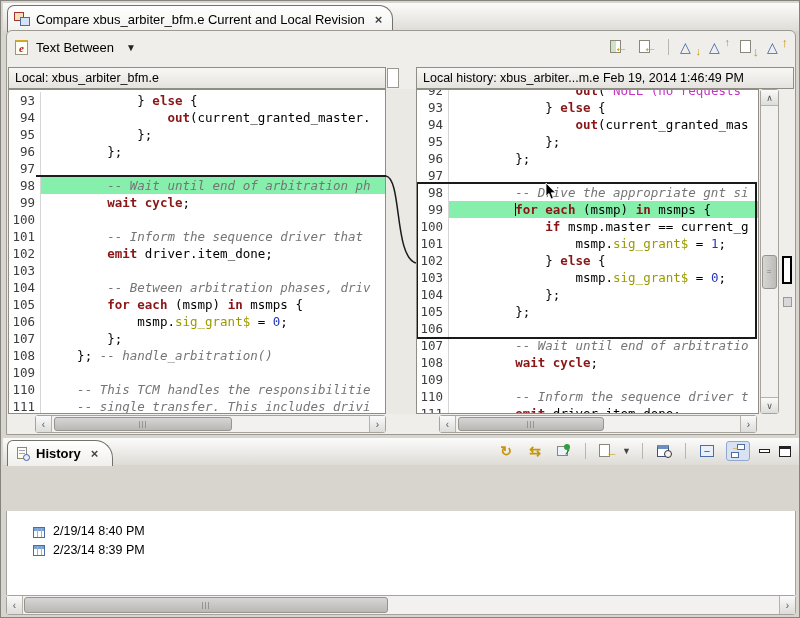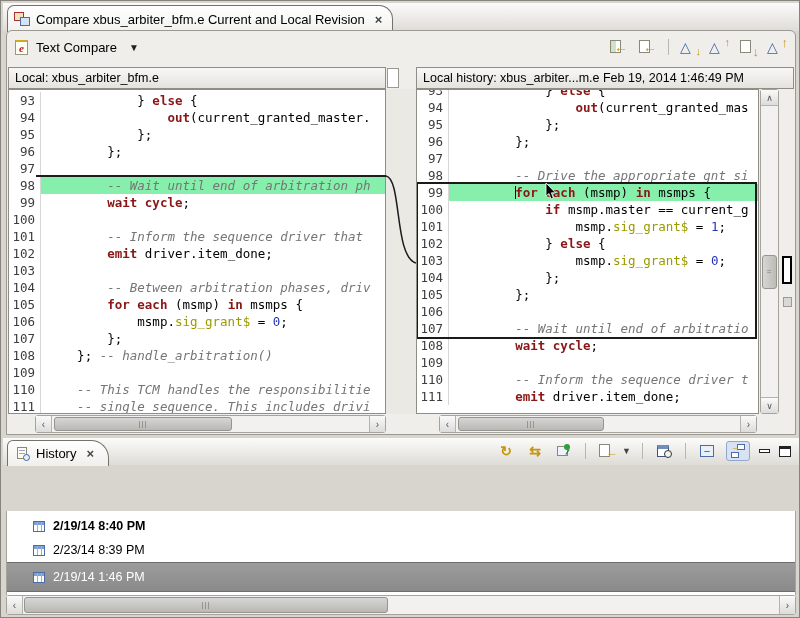"Text Compare" span.viewmode-label { text: Compare -> Between }
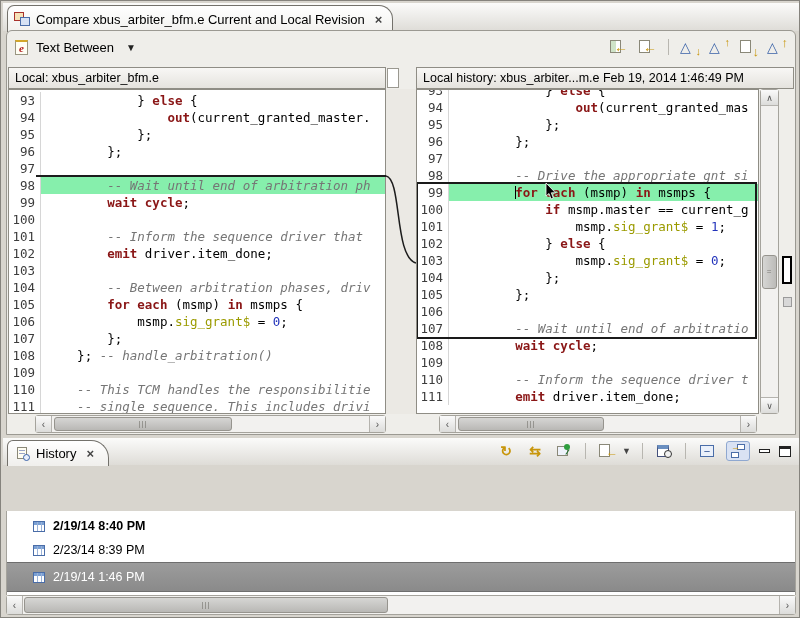"92" div.crow { html: none -> <div> <span>92</span> <span><span> </span><span>out</span><span>(</span><span>"NULL (no requests</span></span> </div> }
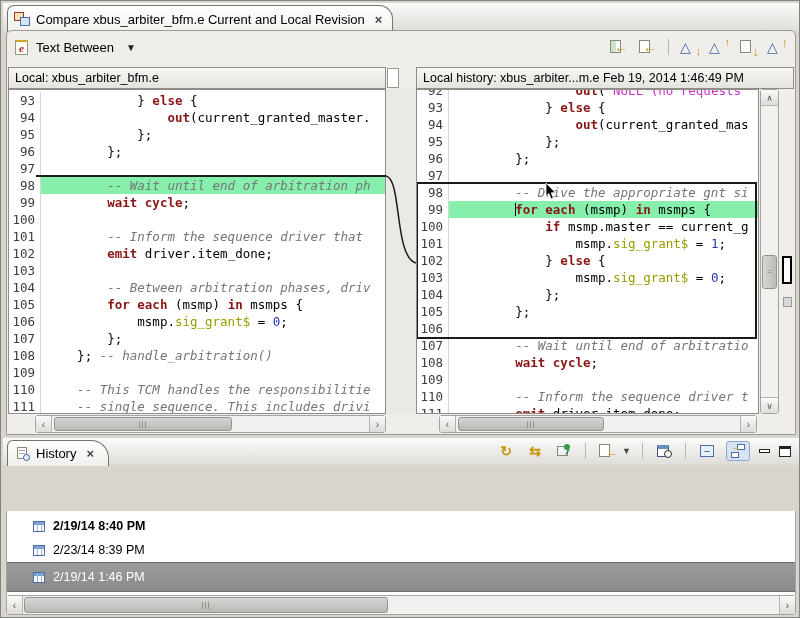"-- single sequence. This includes" span.tk-c { text: sequence -> transfer }
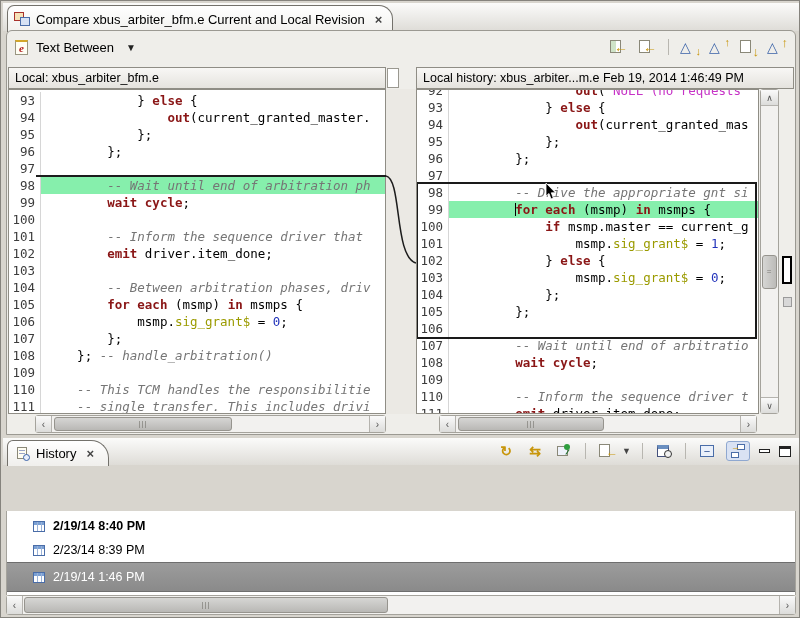"History" .htab-title { font-weight: normal -> bold }
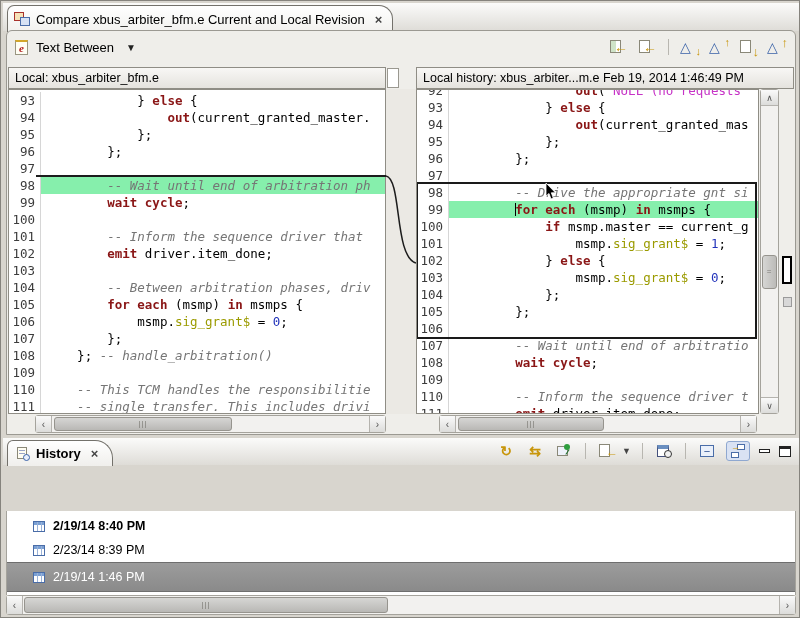"2/19/14 8:40 PM" .hrow.bold { align-items: none -> flex-end; font-weight: bold -> normal }
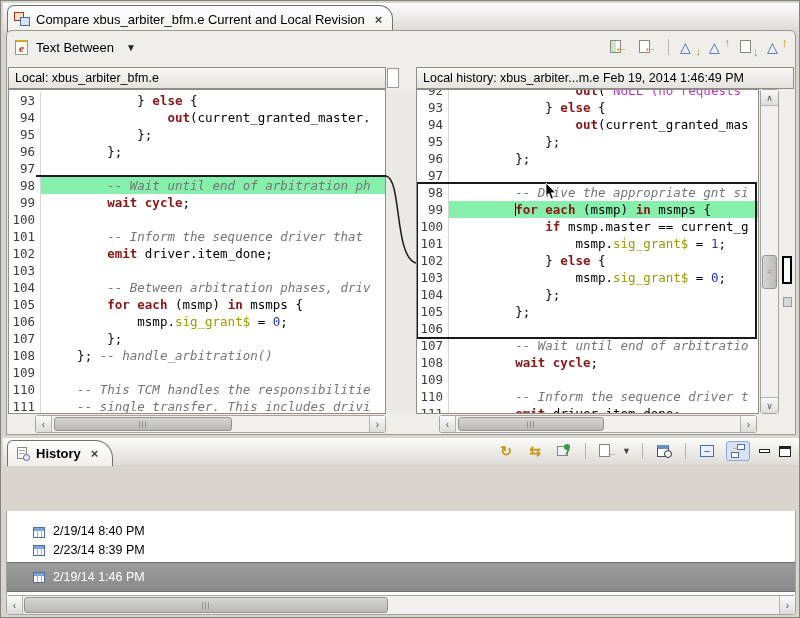"2/19/14 1:46 PM" div.hrow { html: <div> <span></span> <span>2/19/14 1:46 PM</span> </div> -> none }
